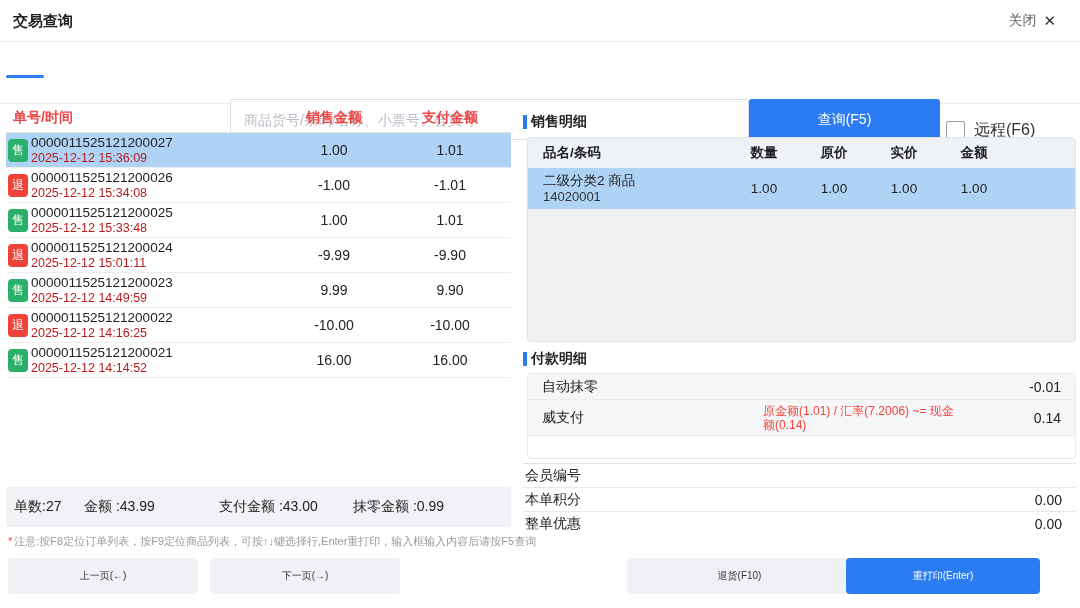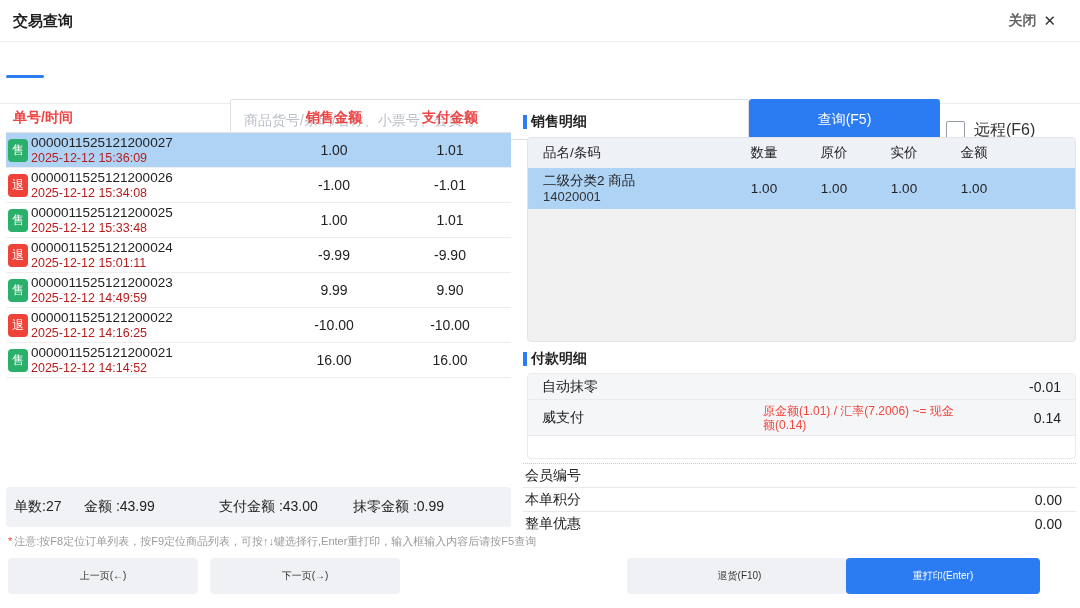"关闭" .close-label { font-weight: bold -> none }
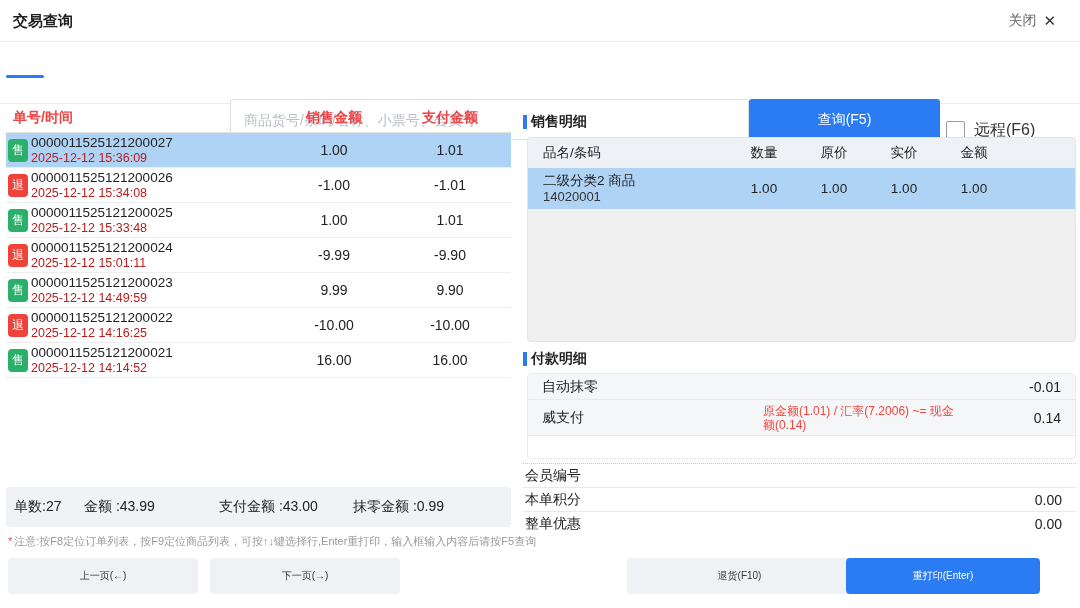"品名/条码" .sale-head { font-weight: normal -> bold }
